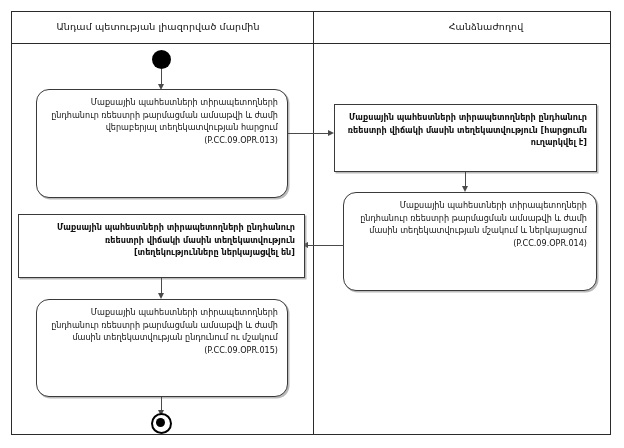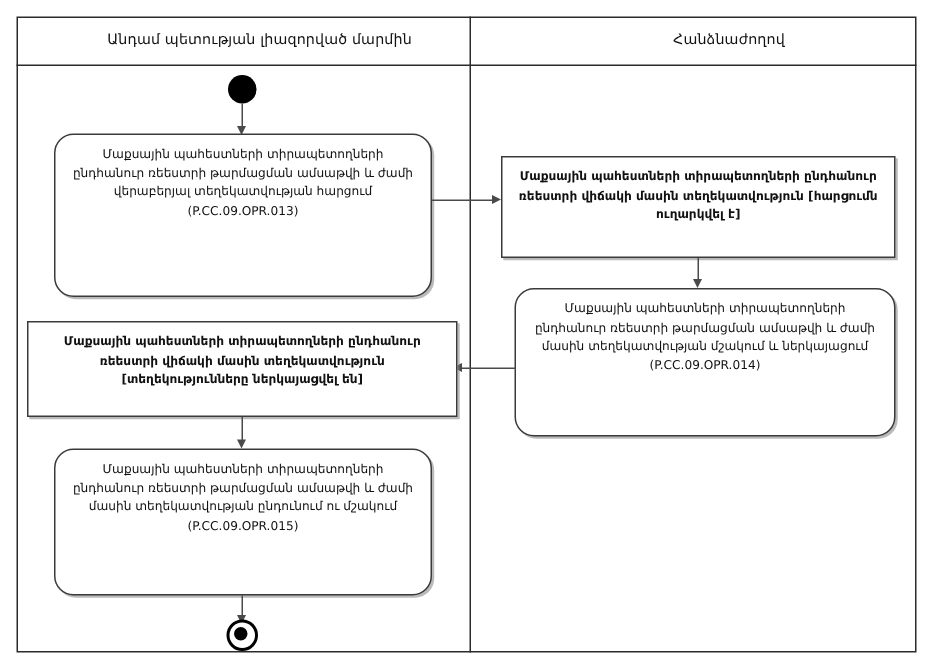"Անդամ պետության լիազորված մարմին" .lane-title.left { left: 22px -> 7px }
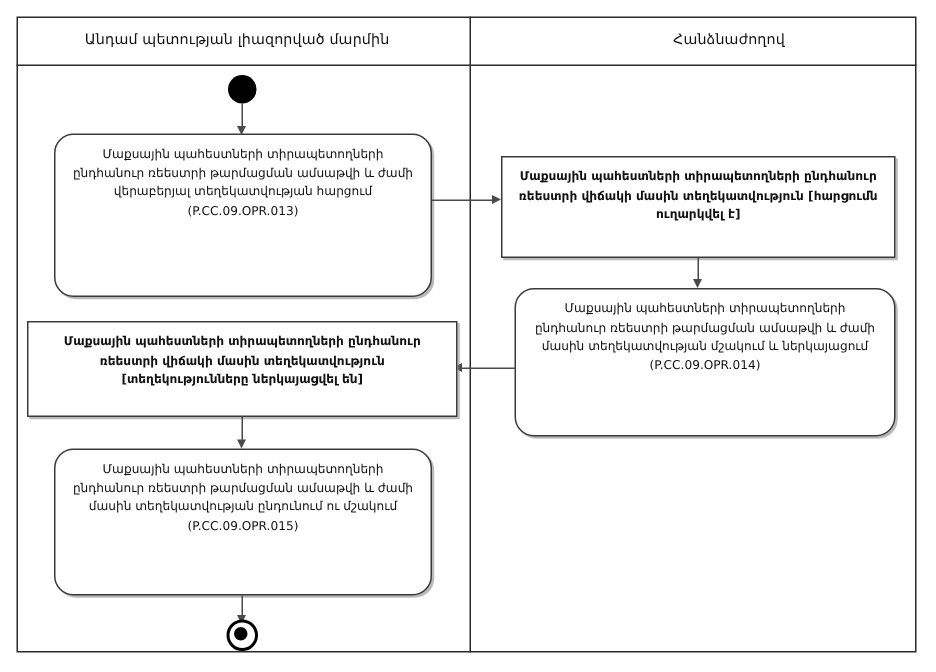"Մաքսային պահեստների տիրապետողների" .node { text-align: center -> right }
